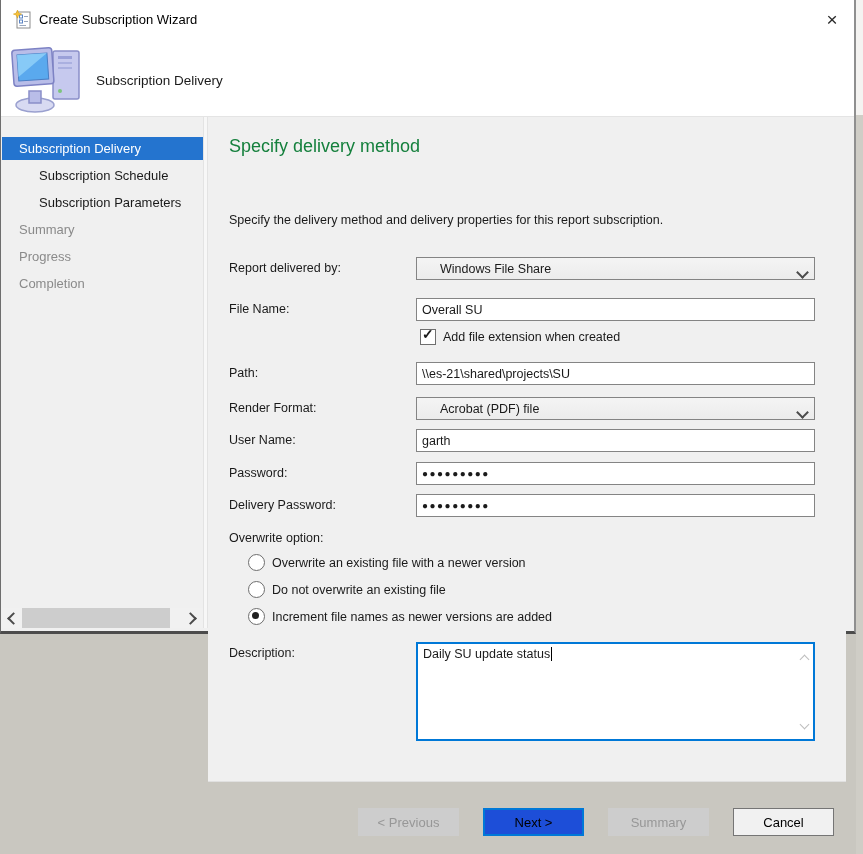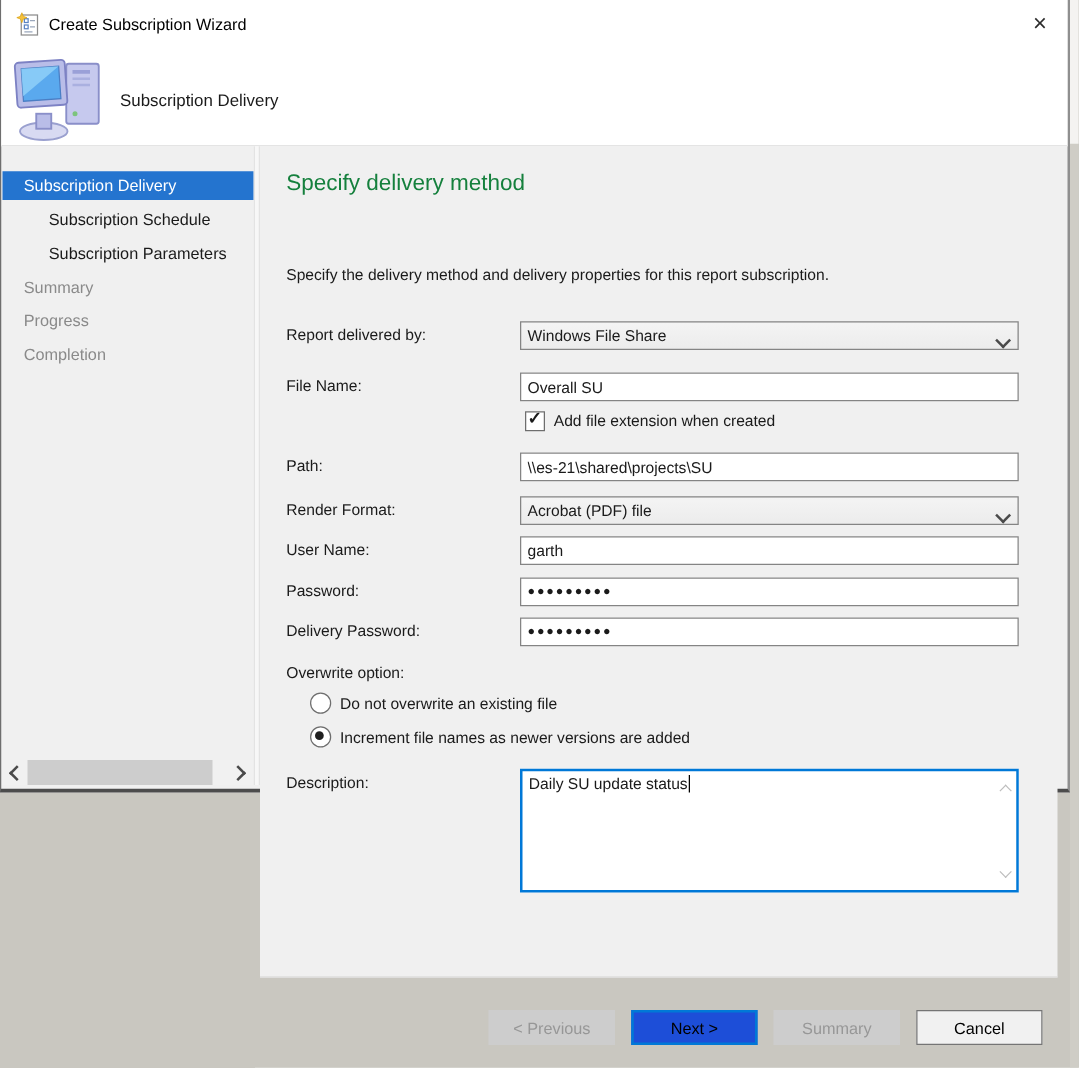"Windows File Share" .combo { padding: 0 22px 0 5px -> 0 22px 0 23px }
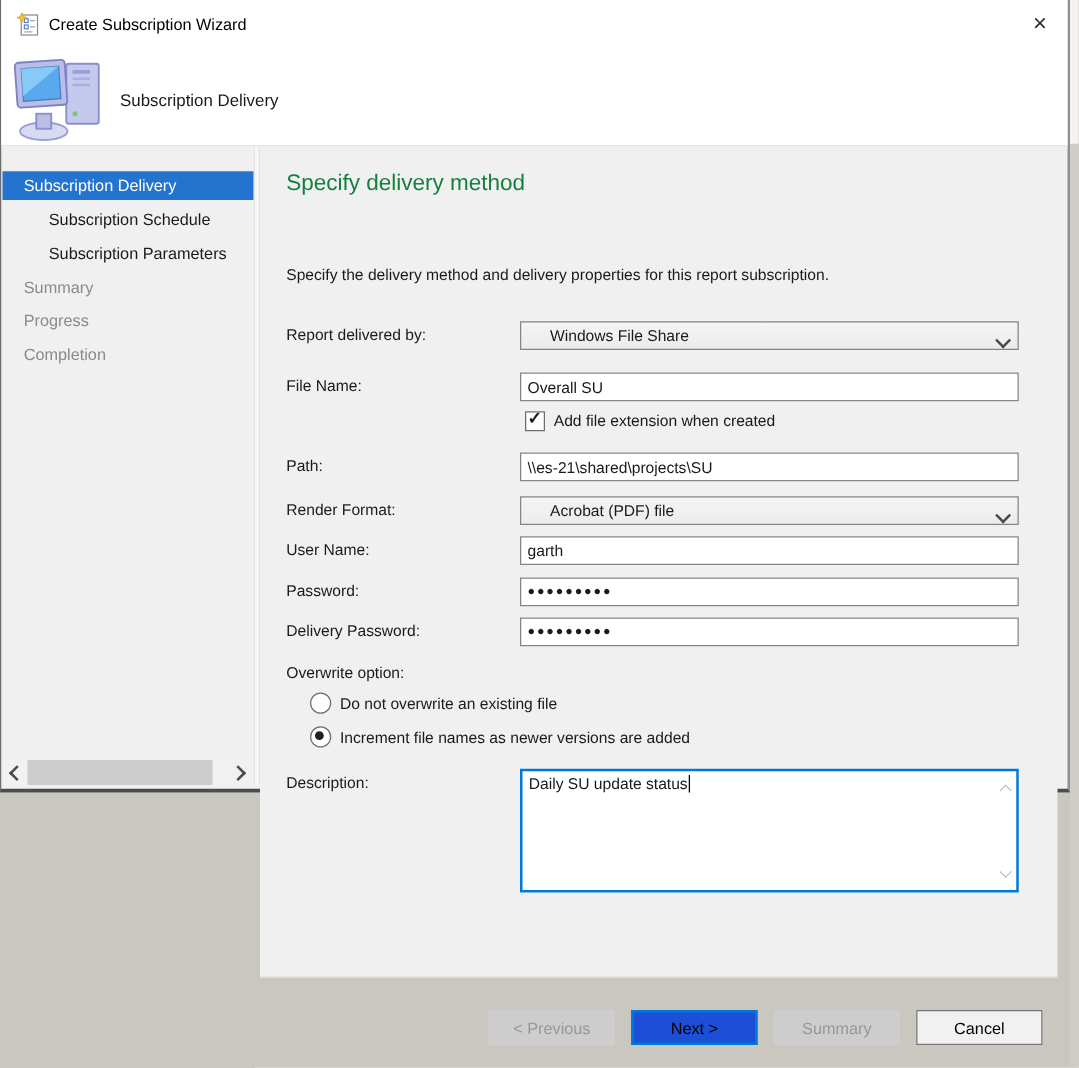"Overwrite an existing file with" div.radiorow { html: none -> <div> <div></div> <span>Overwrite an existing file with a newer version</span> </div> }
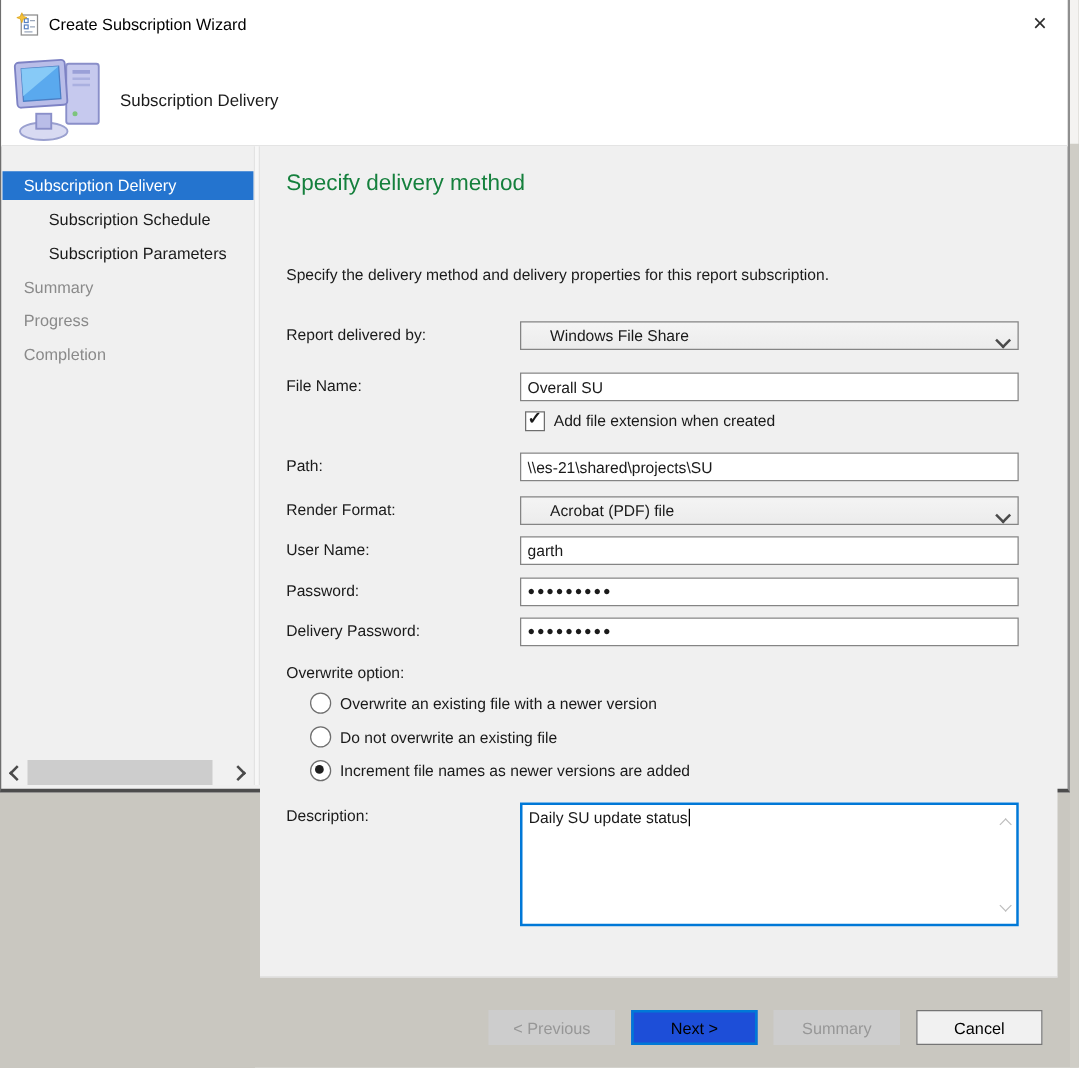"< Previous" .btnrow { gap: none -> 11px }
